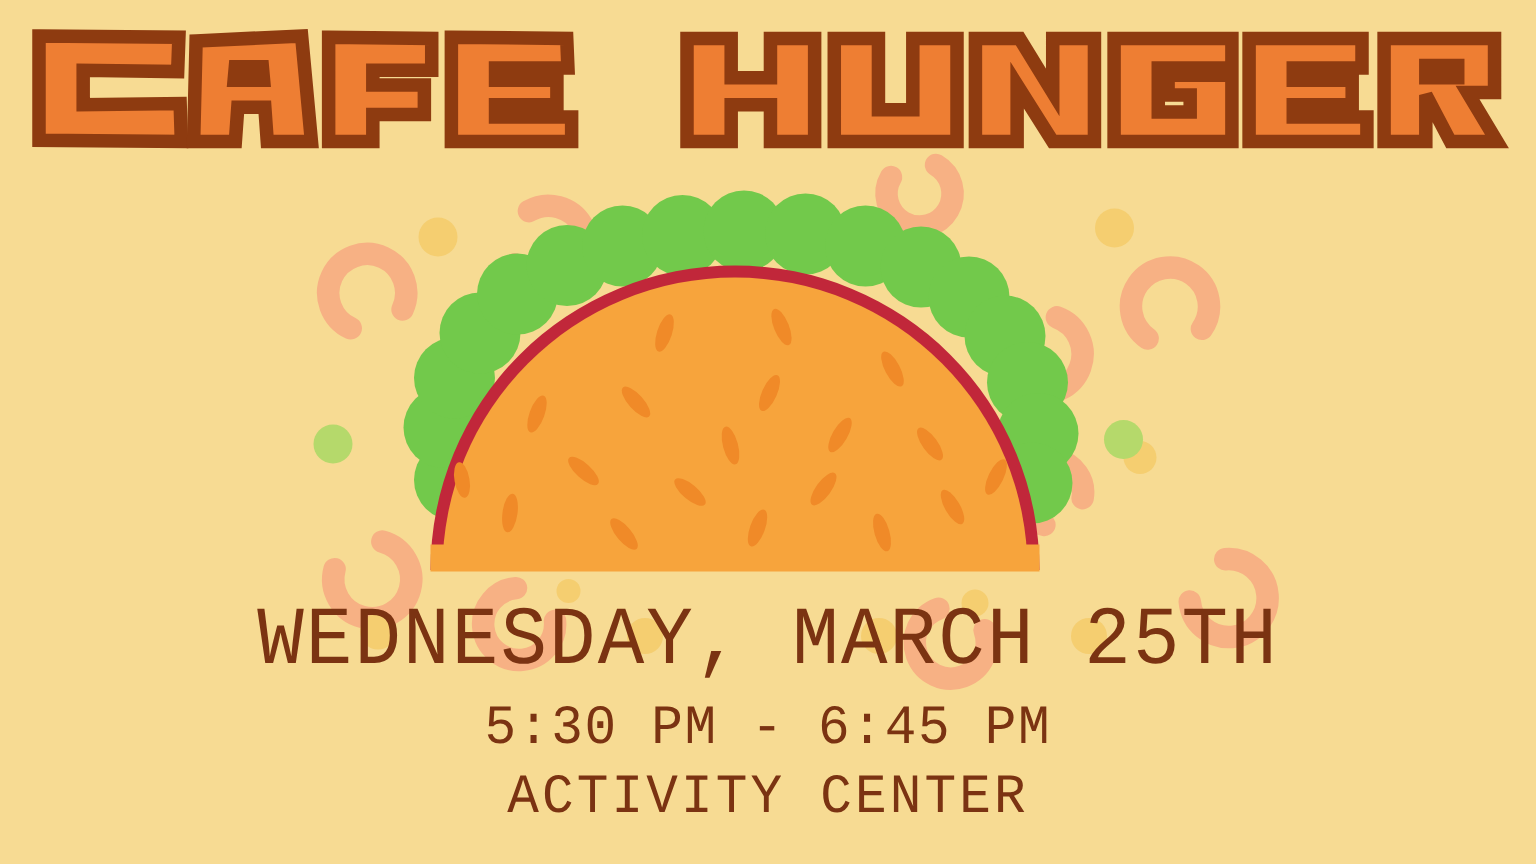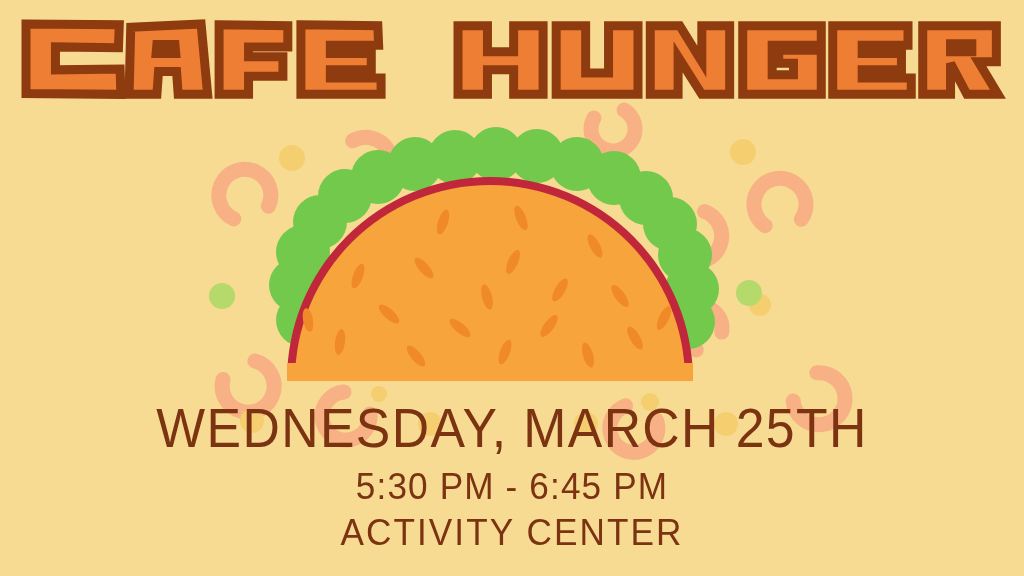"WEDNESDAY, MARCH 25TH" #poster { font-family: Liberation Sans, sans-serif -> Liberation Mono, monospace }
